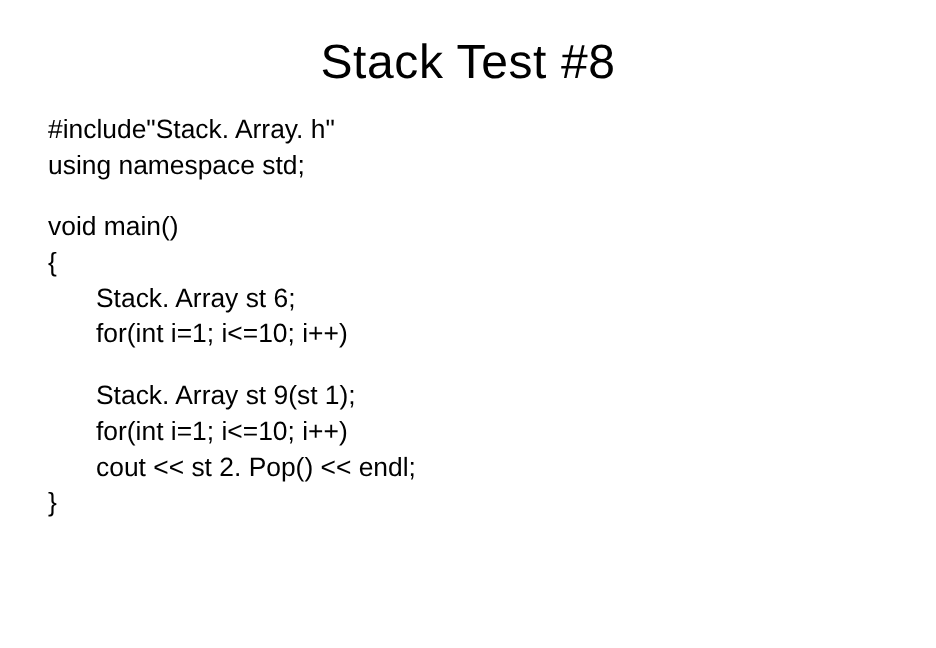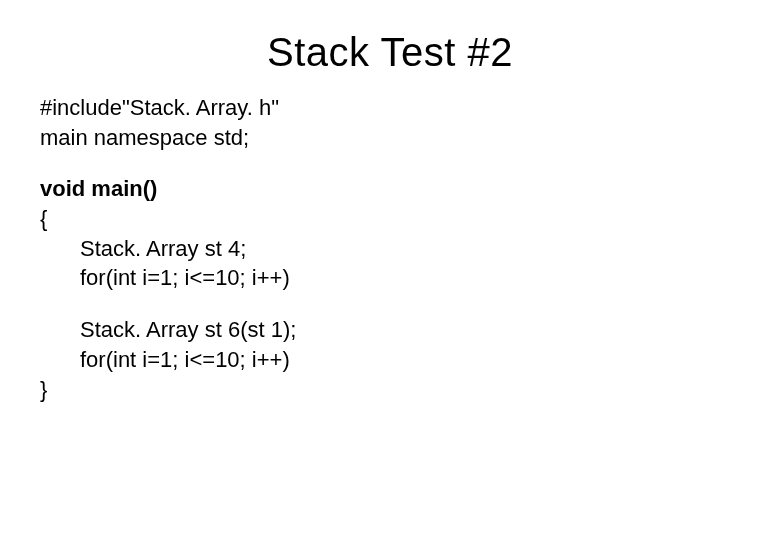"Stack Test #2" div.title { text: 2 -> 8 }
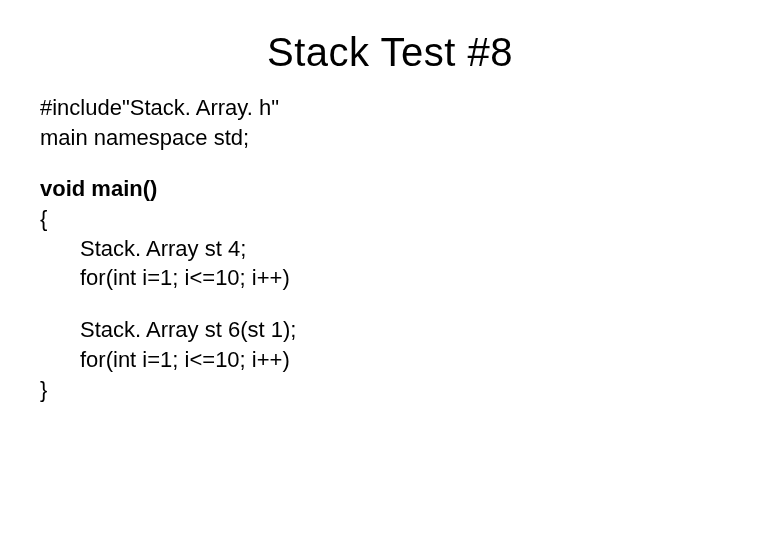"main namespace std;" div { text: main -> using }
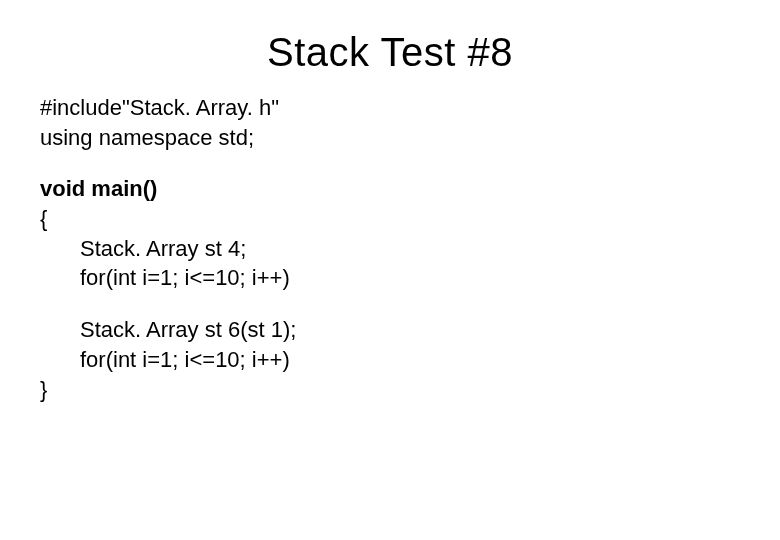"void main()" .bold { font-weight: 700 -> 400 }
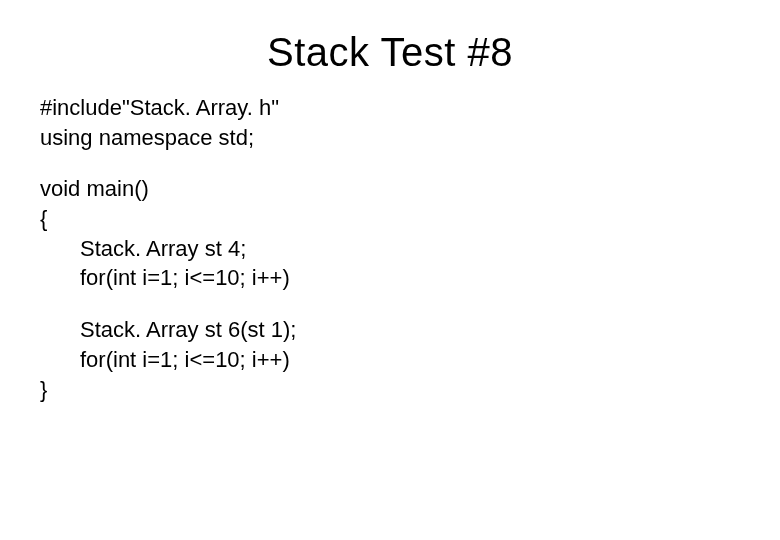"Stack. Array st 4;" div.indent { text: 4 -> 6 }
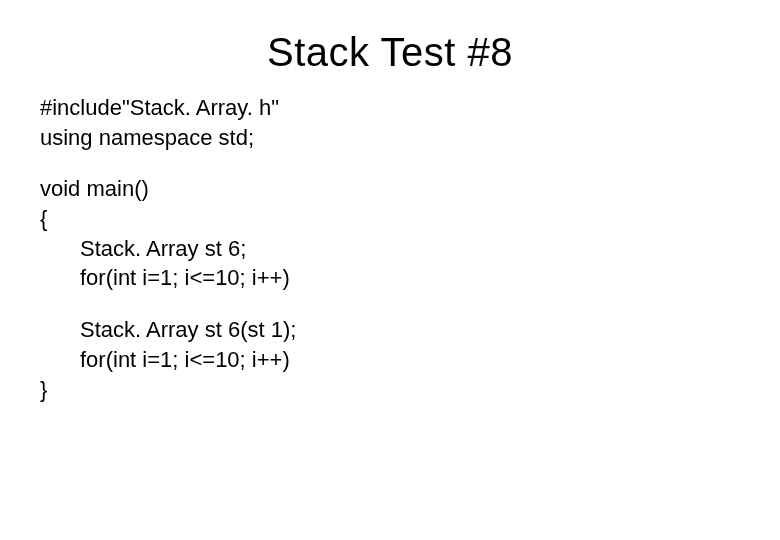"Stack. Array st 6(st 1);" div.indent { text: 6 -> 9 }
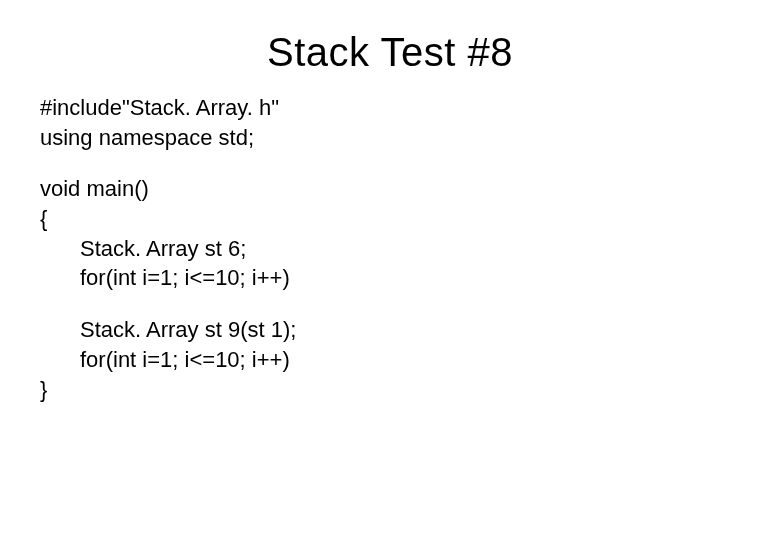"cout << st 2. Pop()" div.indent { html: none -> <div>cout &lt;&lt; st 2. Pop() &lt;&lt; endl;</div> }
